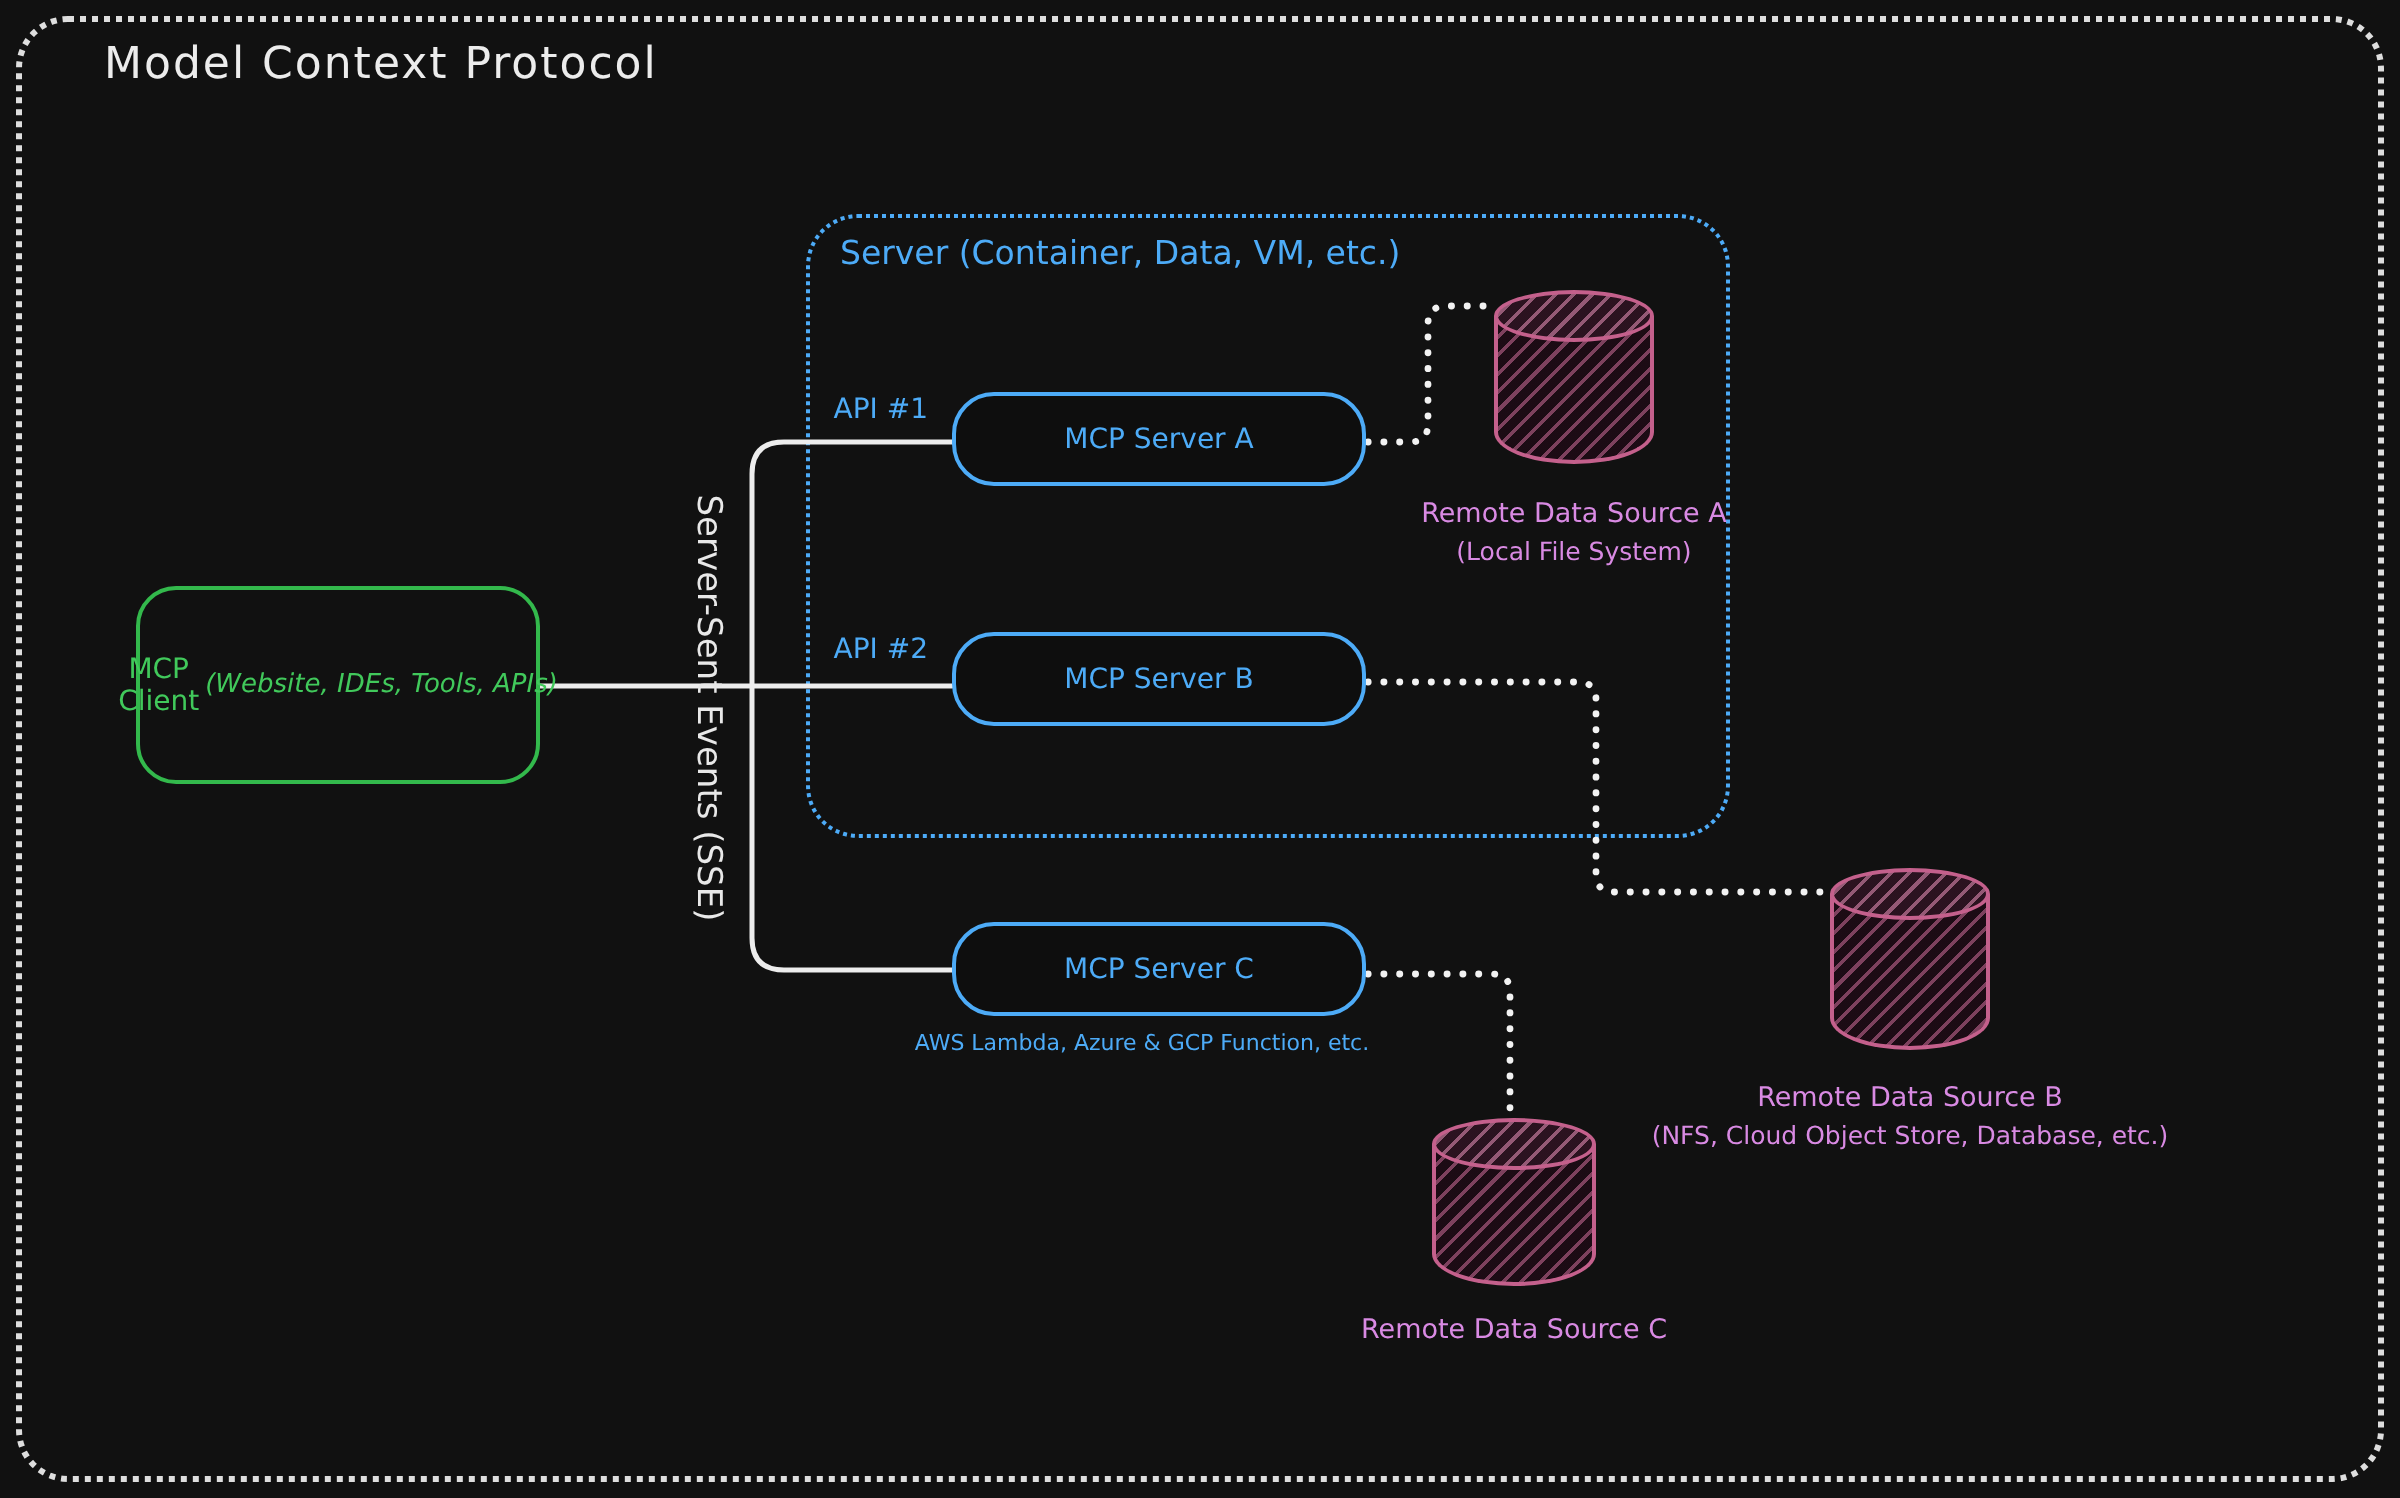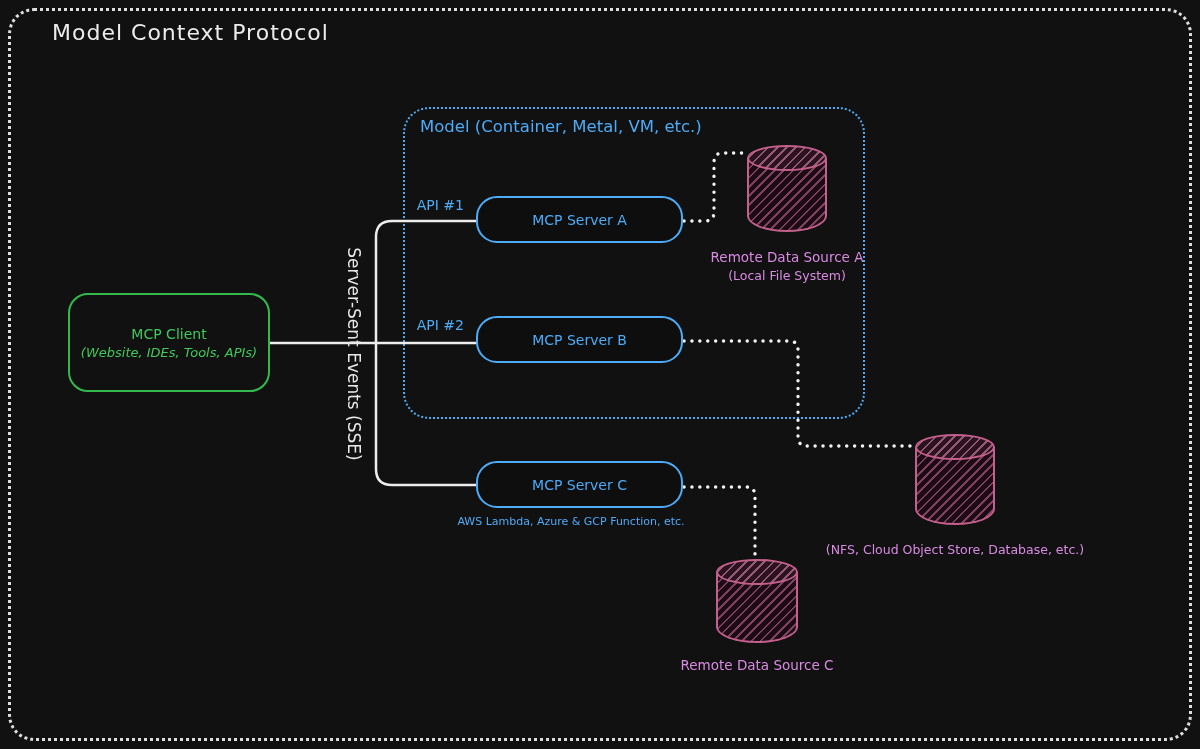"Model (Container, Metal, VM, etc.)" div.abs { text: Model (Container, Metal -> Server (Container, Data }
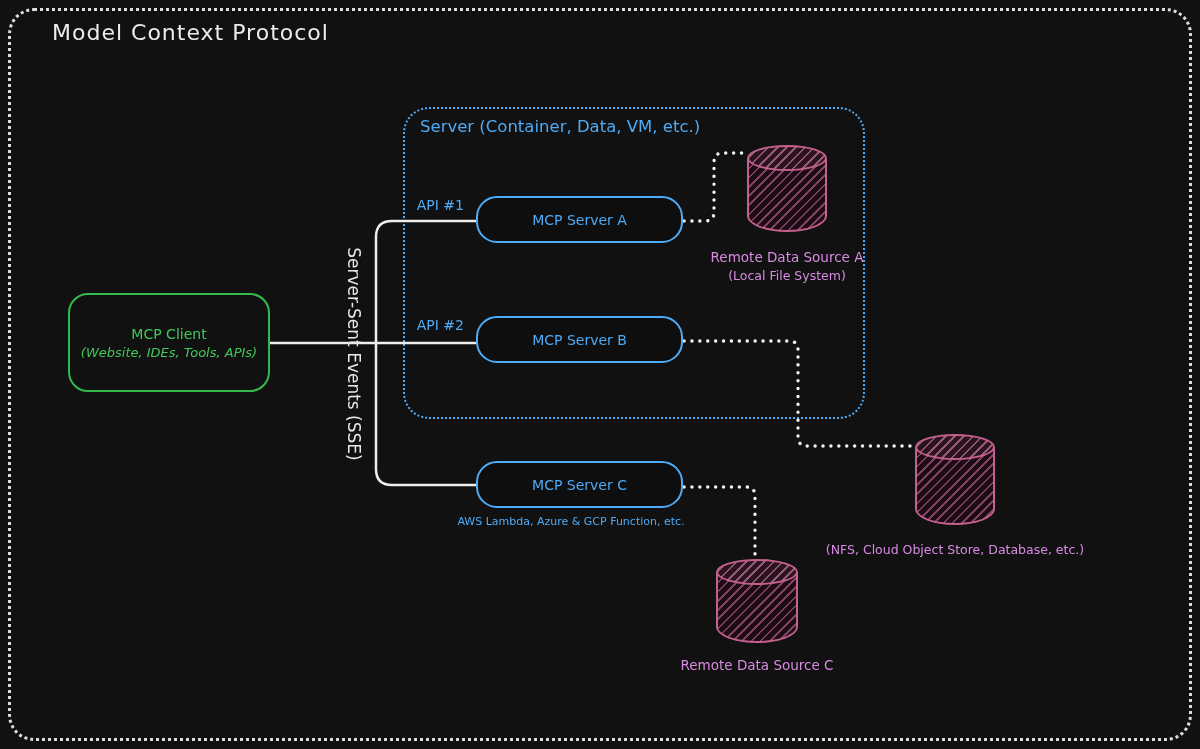"MCP Client" .client-node { flex-direction: column -> row }
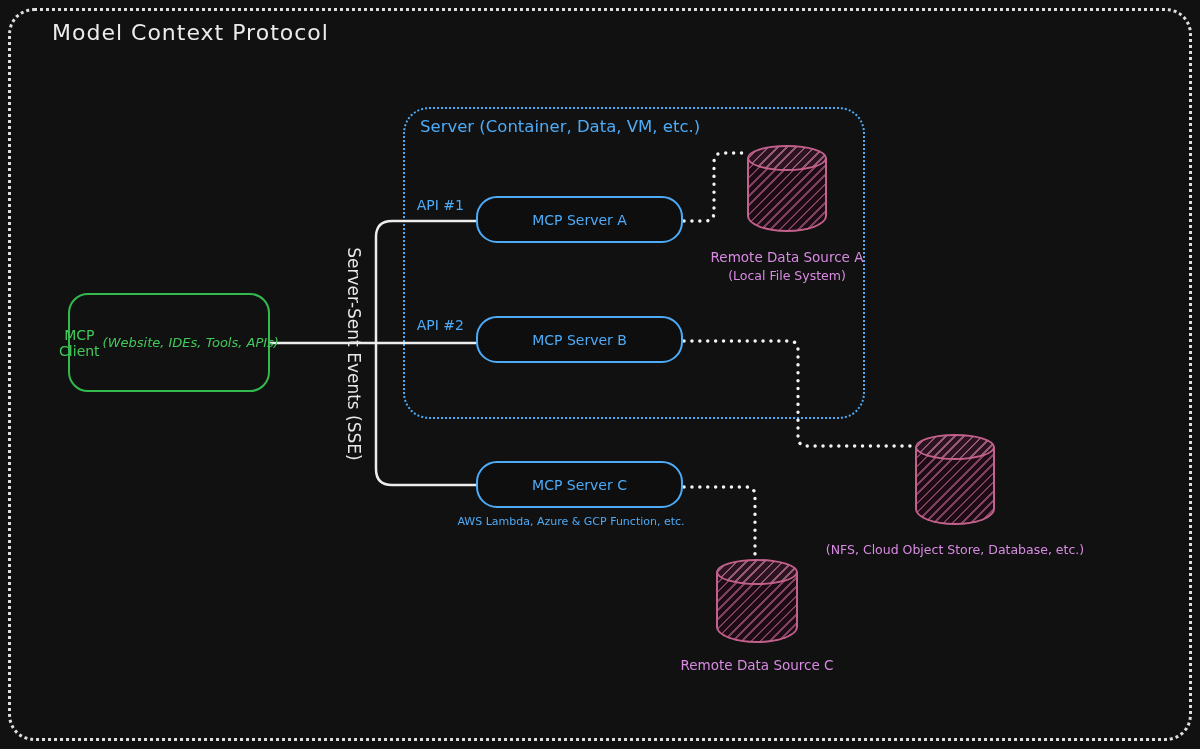"Remote Data Source B" div.l1 { html: none -> <div>Remote Data Source B</div> }
